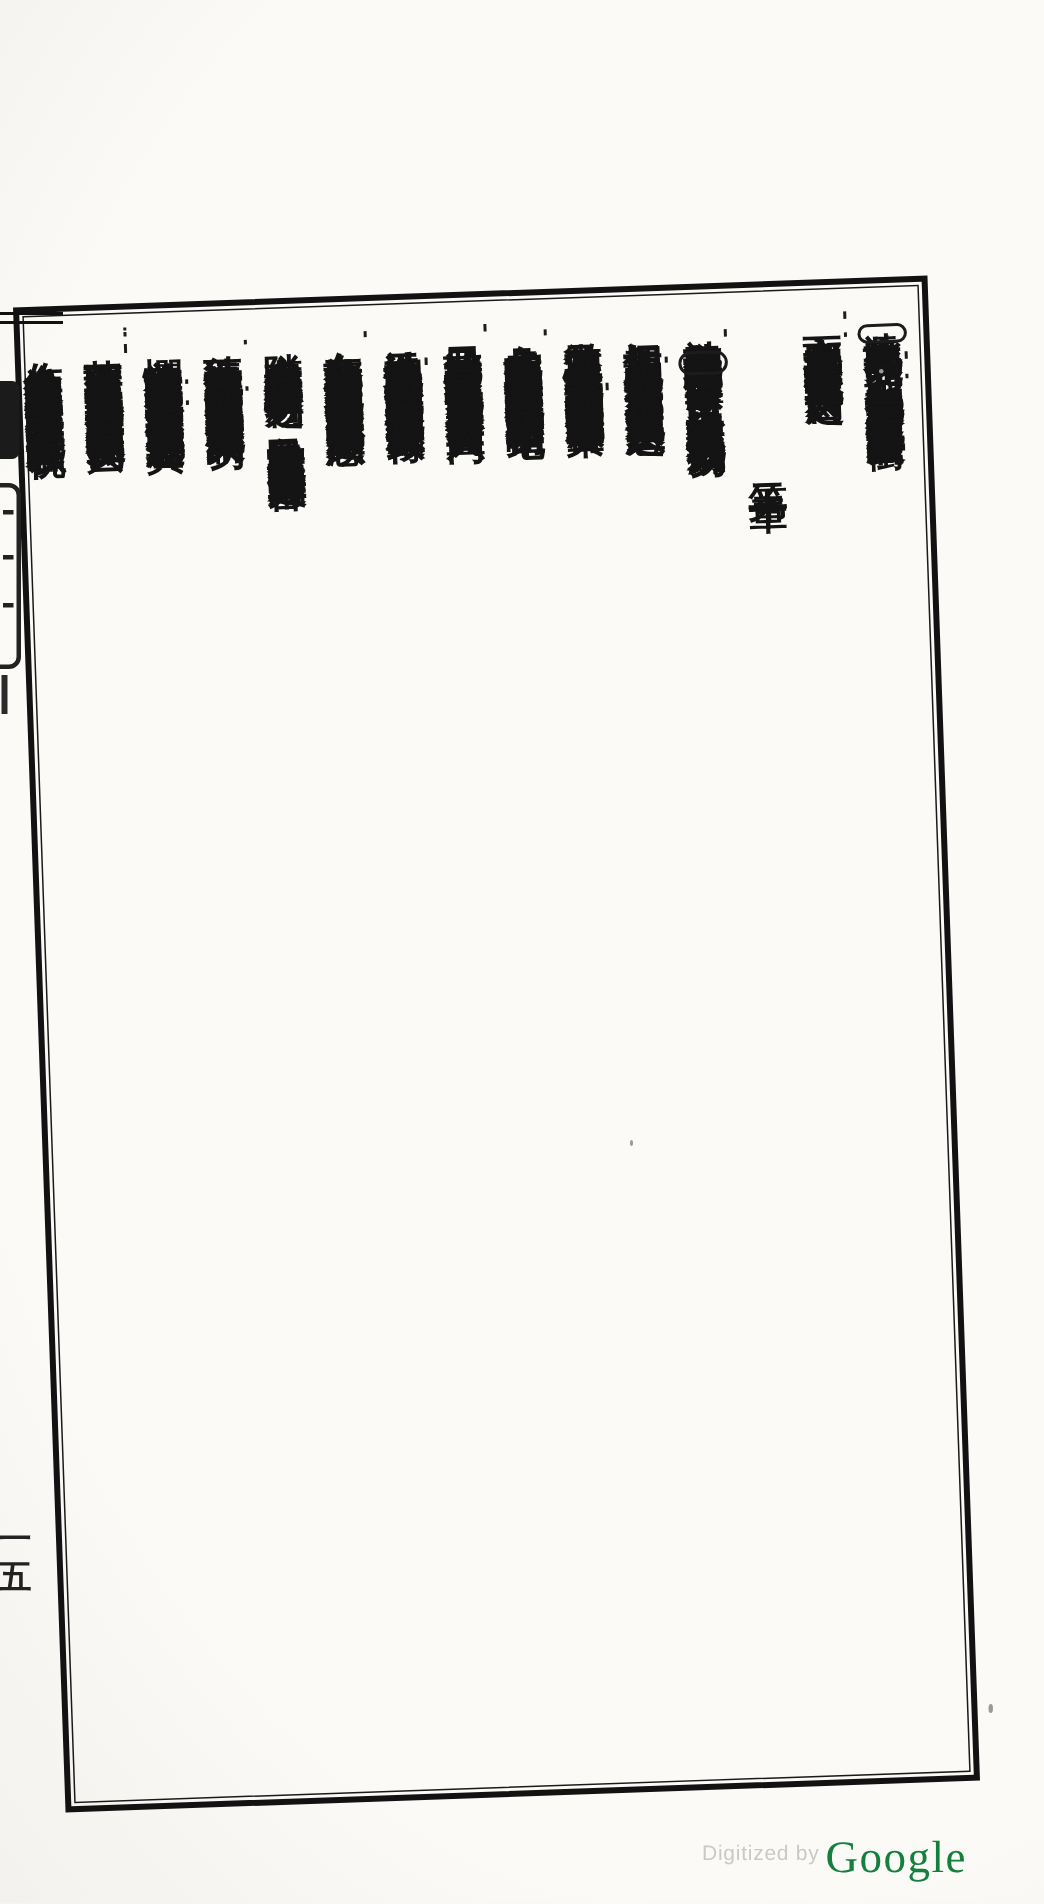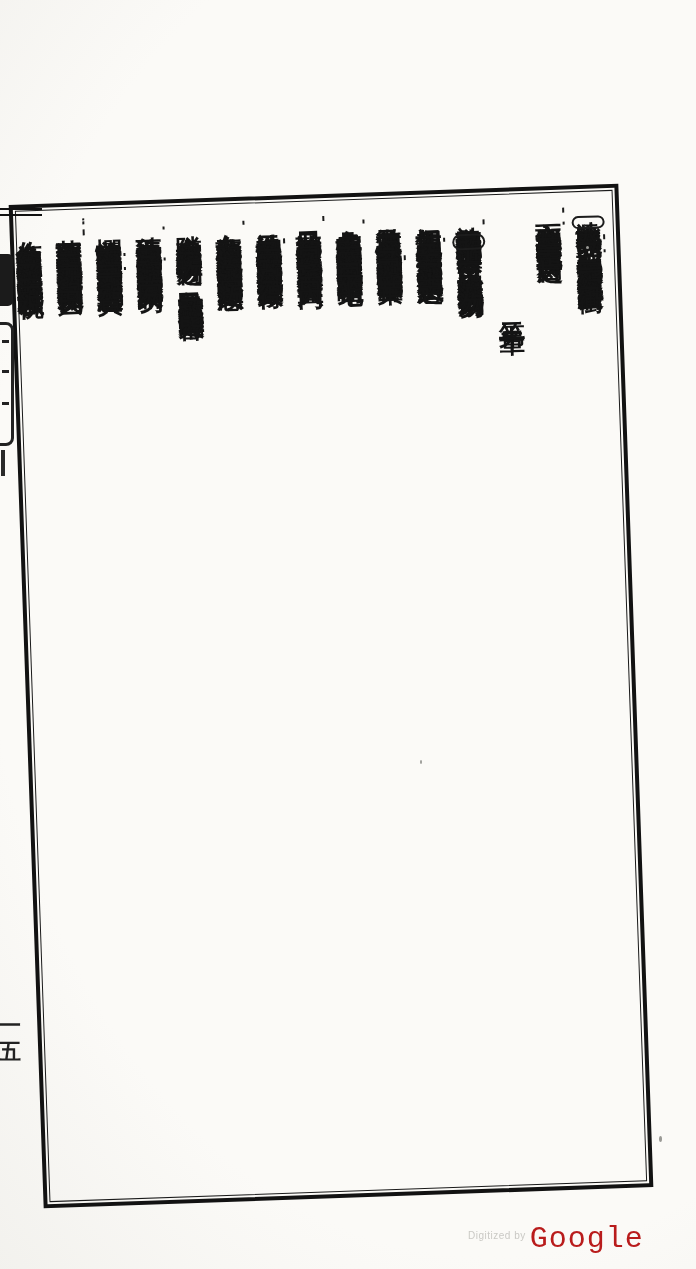"Digitized by" .wm-prefix { font-size: 10px -> 14px }
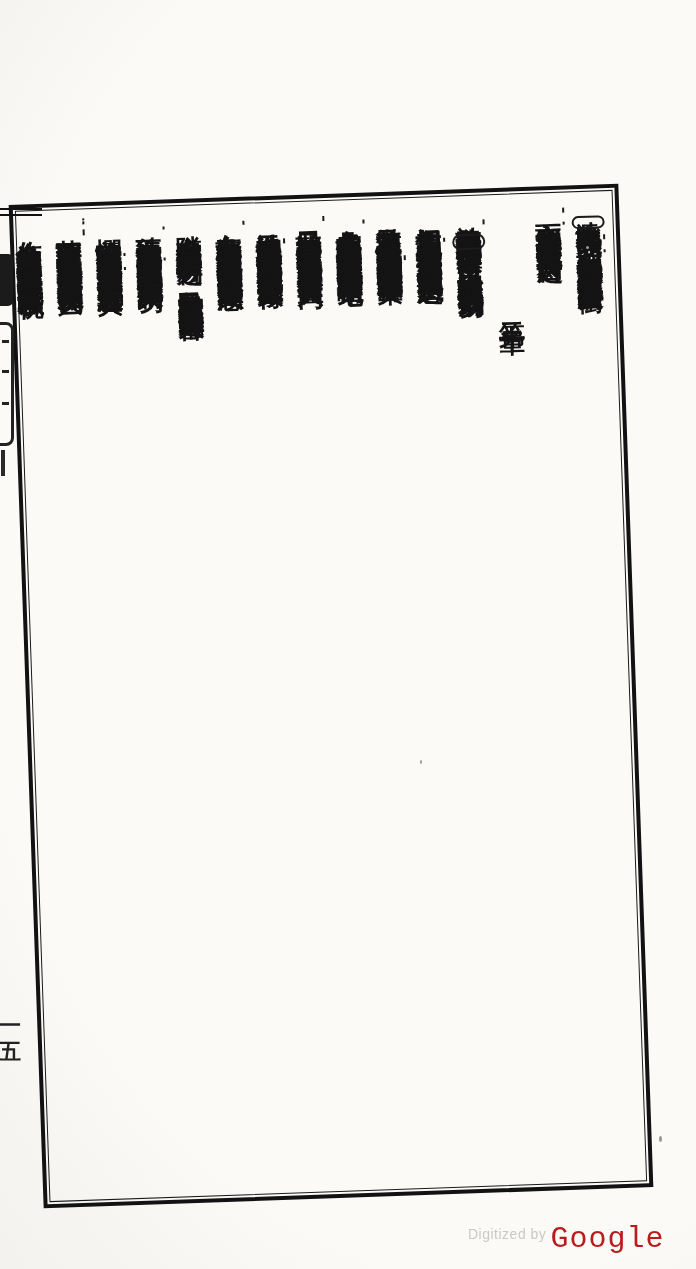"Google" .wm-brand { color: #b91c1c -> #15803d; font-family: Liberation Mono, monospace -> Liberation Serif, serif }
